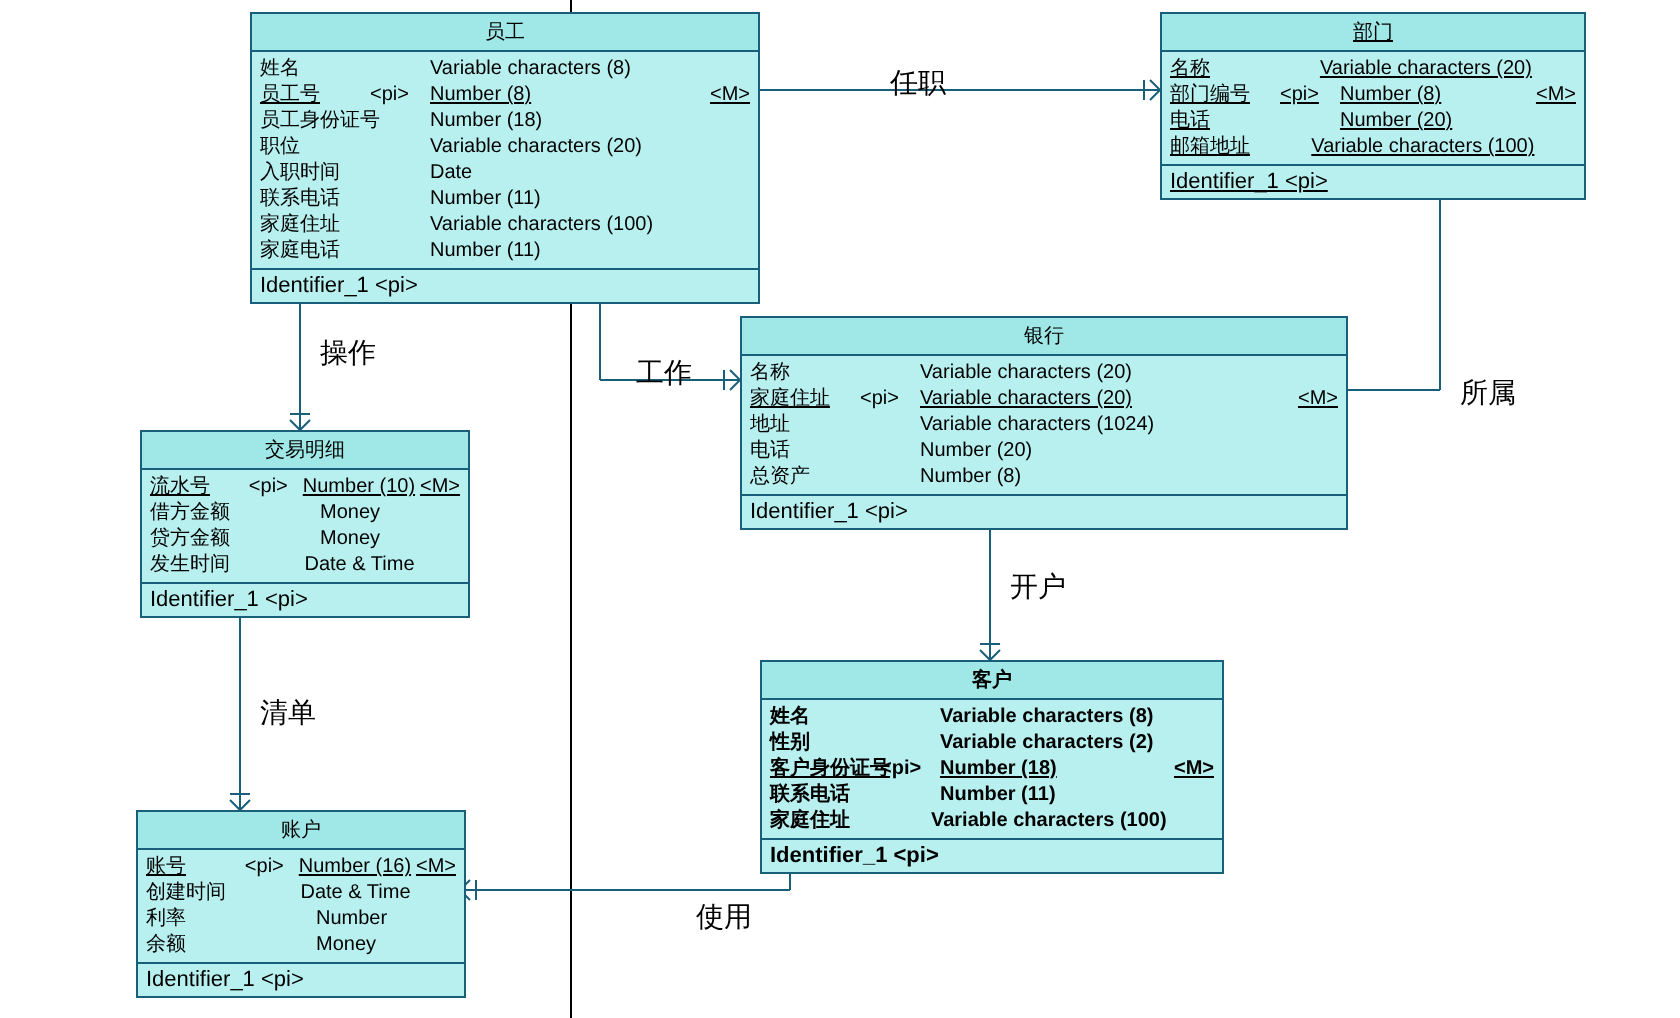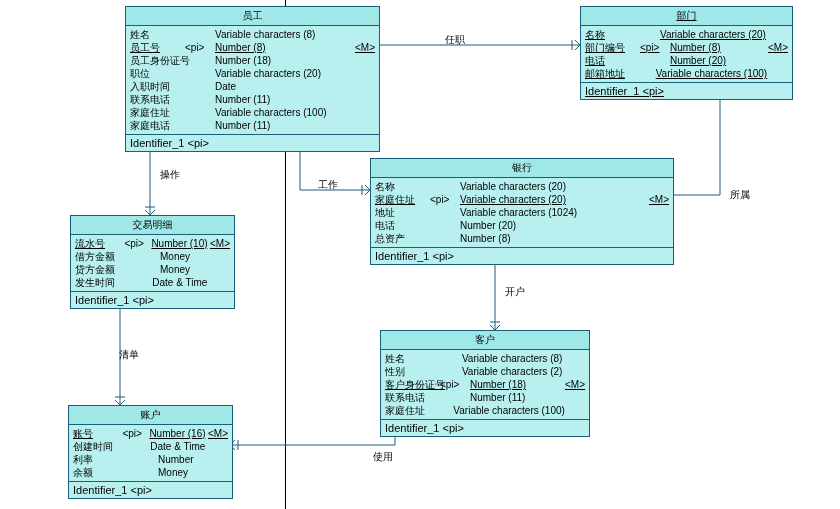"任职" .rel-label { font-size: 10px -> 14px }
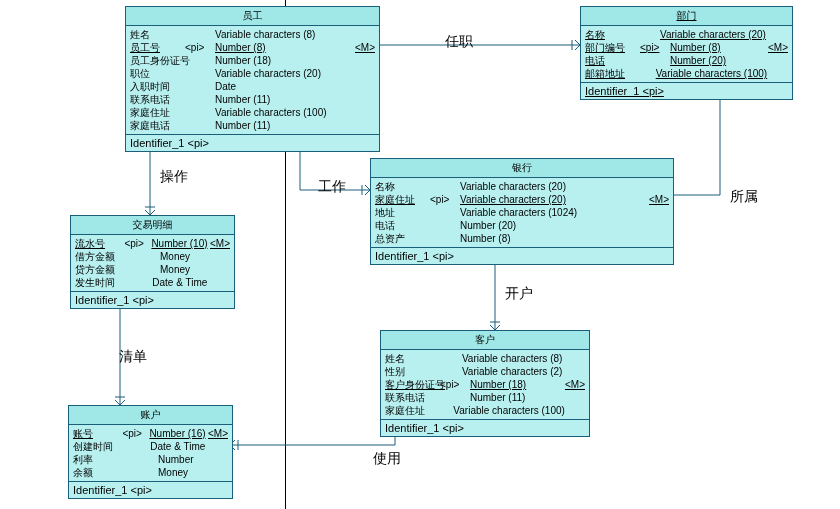"客户" div.entity { font-weight: none -> bold; width: 210px -> 232px }
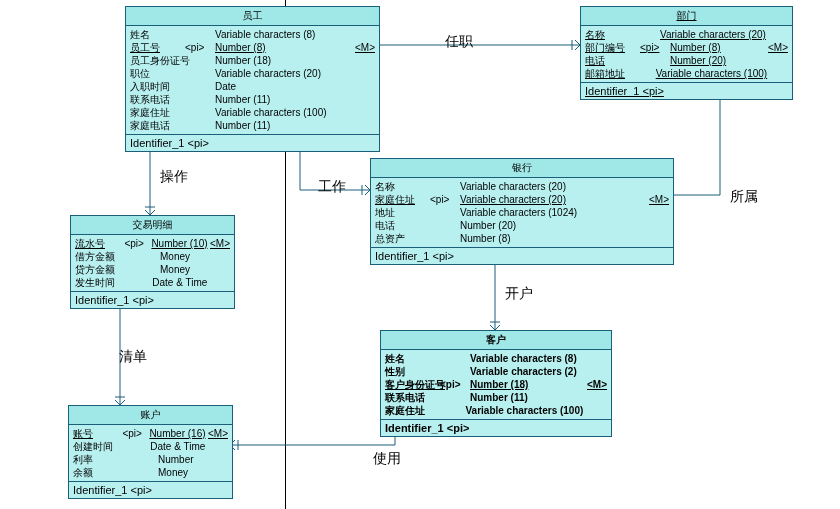"清单" div.rel-label { left: 119px -> 130px }
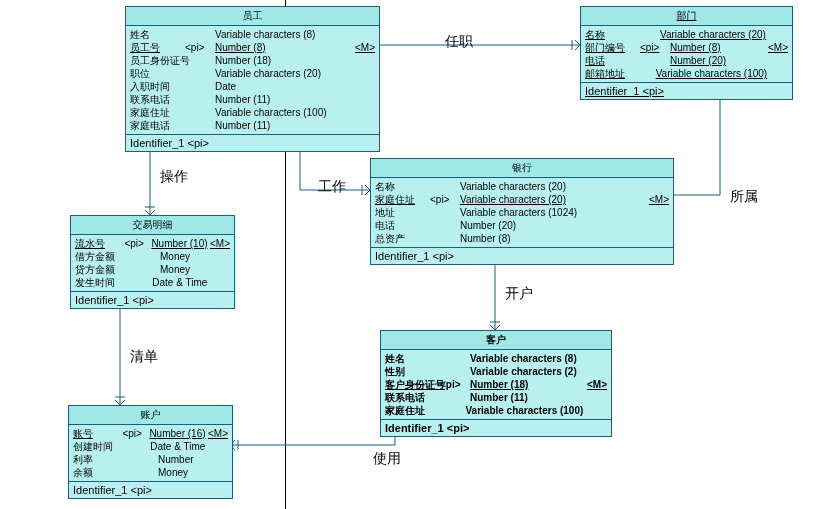"使用" div.rel-label { margin-left: 25px -> none }
